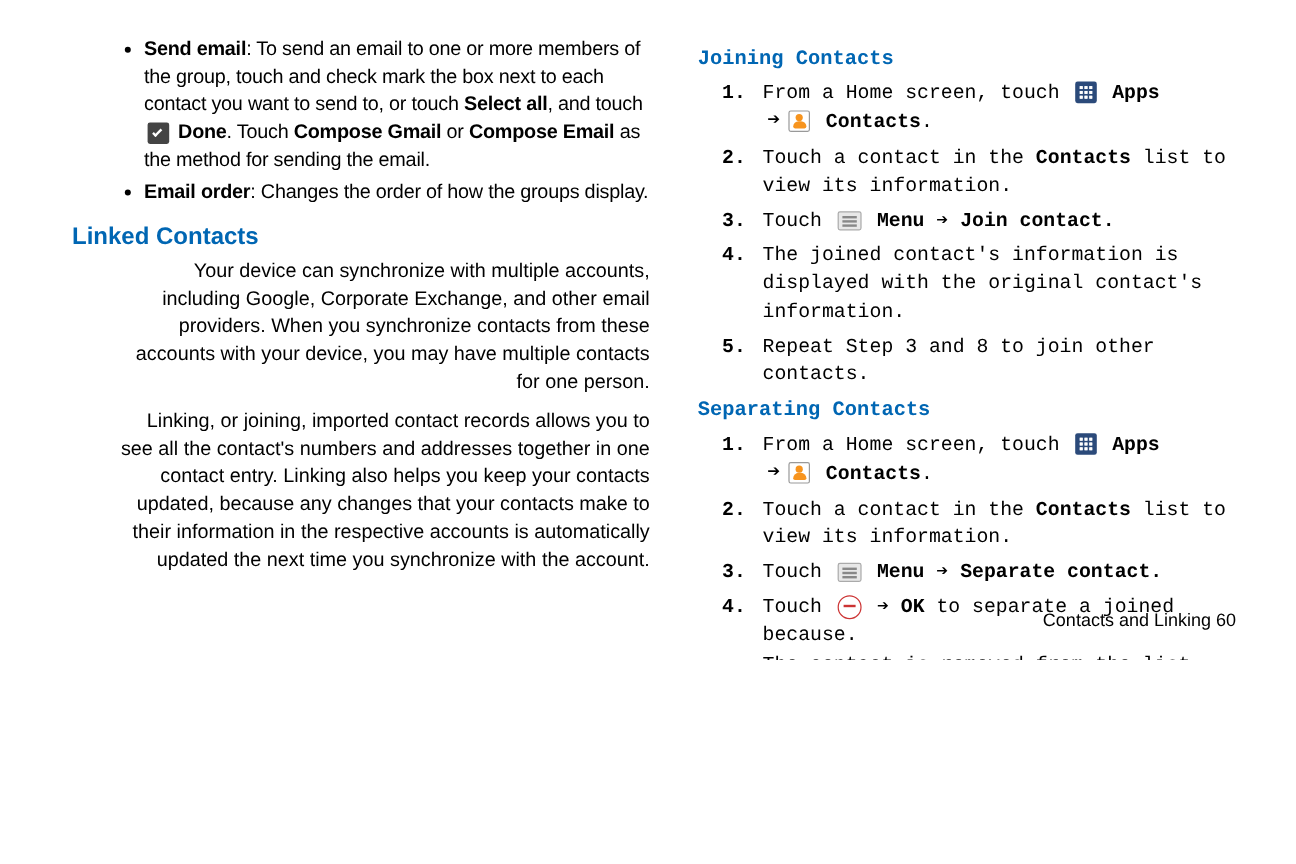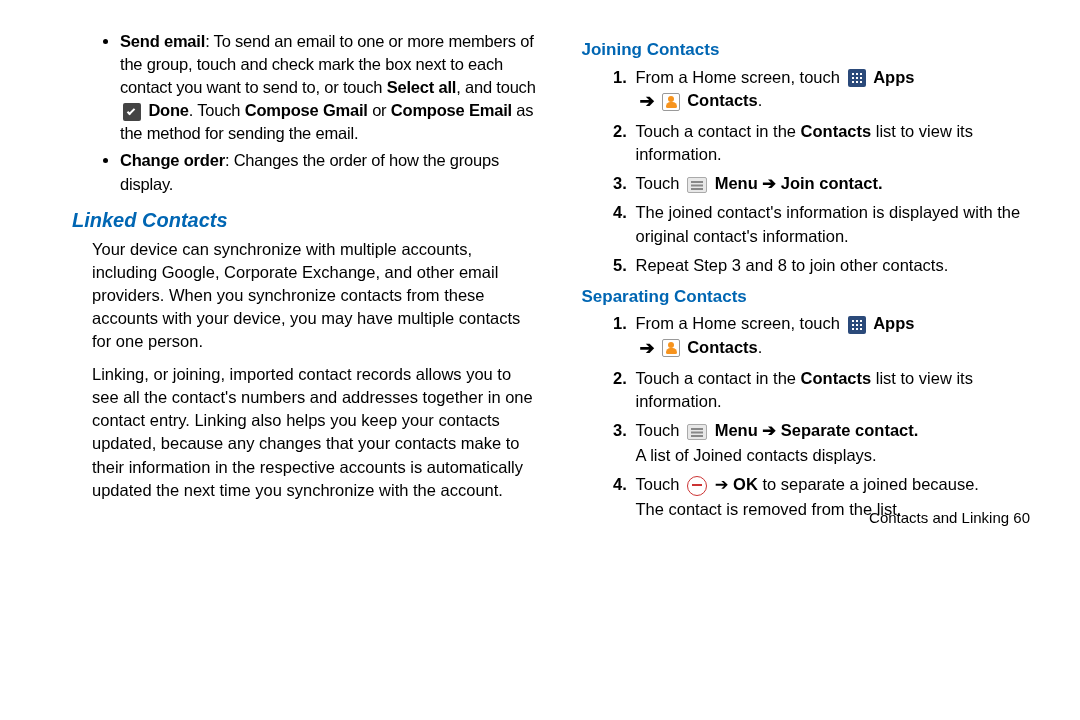"Joining Contacts" .col-right { font-family: none -> Liberation Mono, monospace }
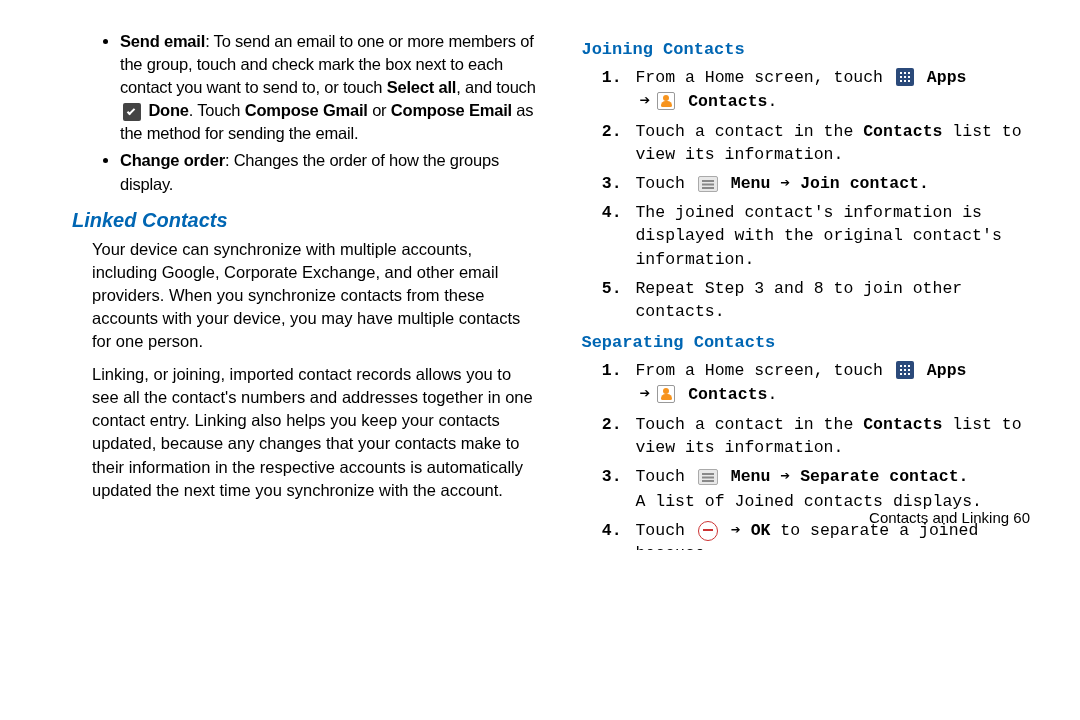"Change order" span.bold { text: Change -> Email }
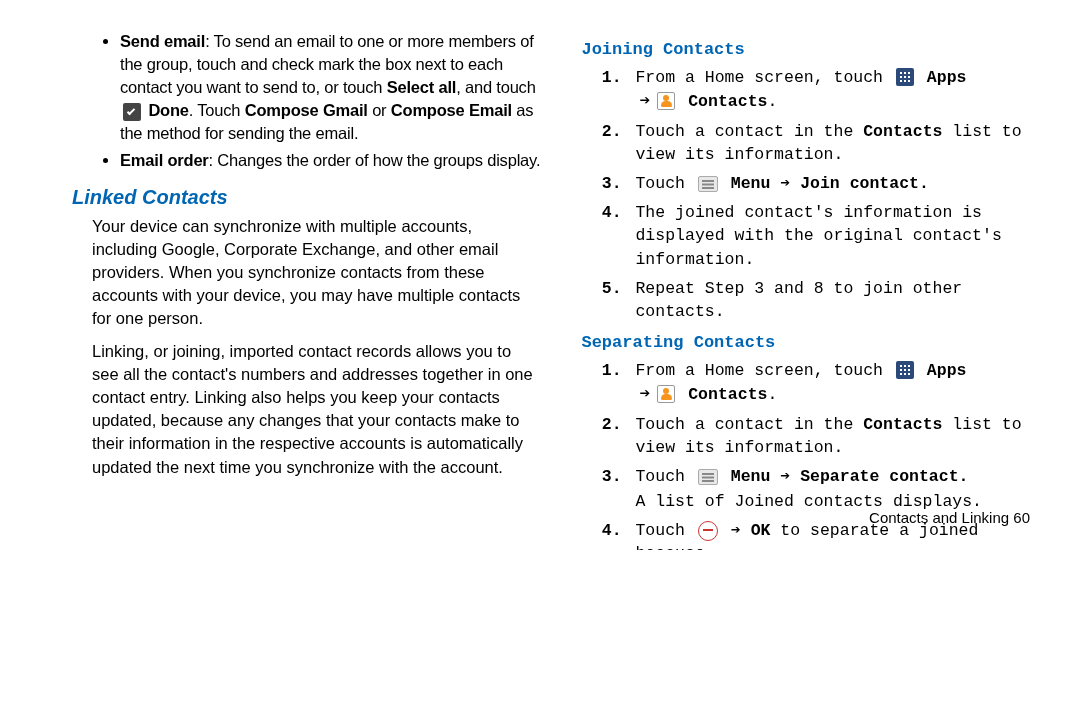"Linked Contacts" h3.section-title { font-style: italic -> none; margin: 10px 0 4px 12px -> 10px 0 4px 0 }
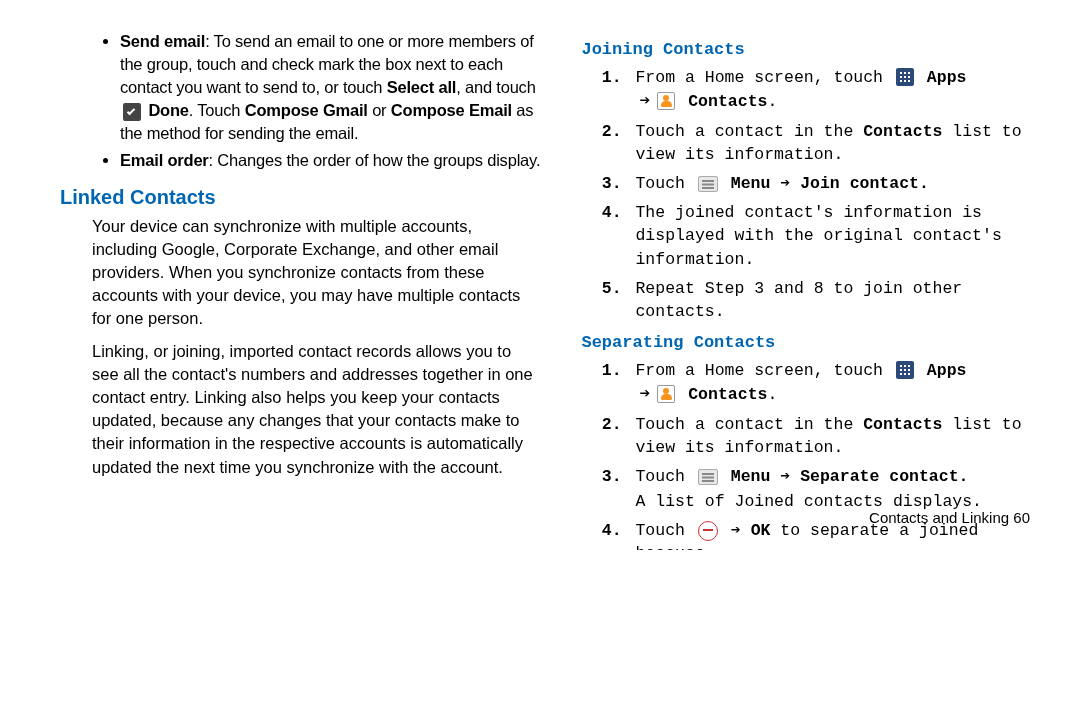"Your device can synchronize with" .para { text-align: none -> right }
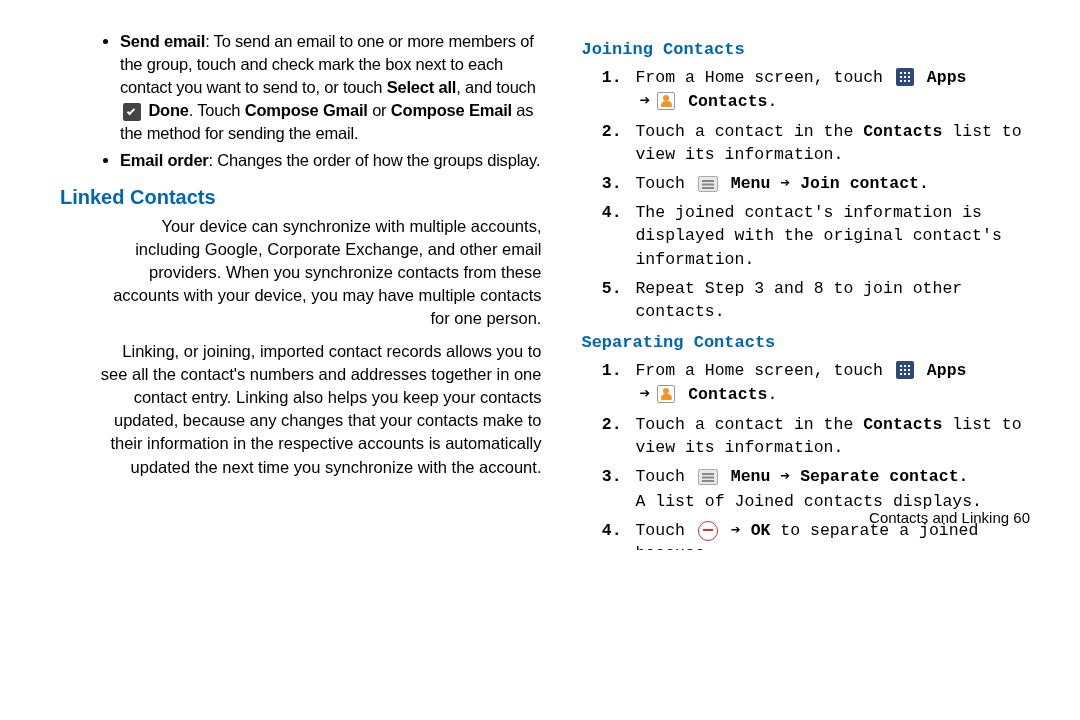"A list of Joined contacts" div { html: <div>A list of Joined contacts displays.</div> -> none }
